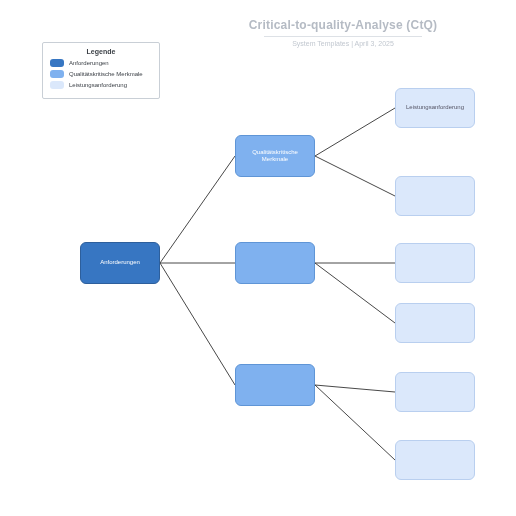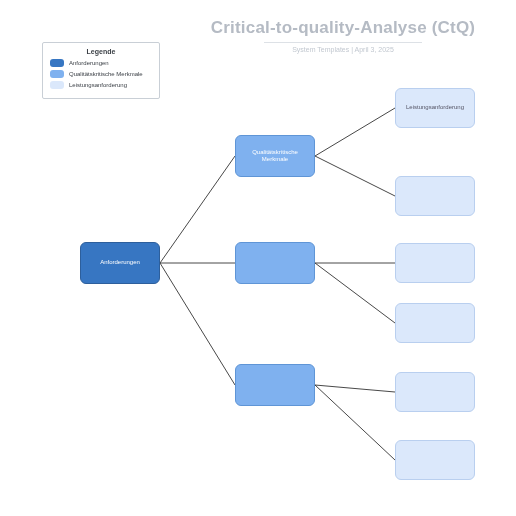"Critical-to-quality-Analyse (CtQ)" .title { font-size: 17px -> 12px }
